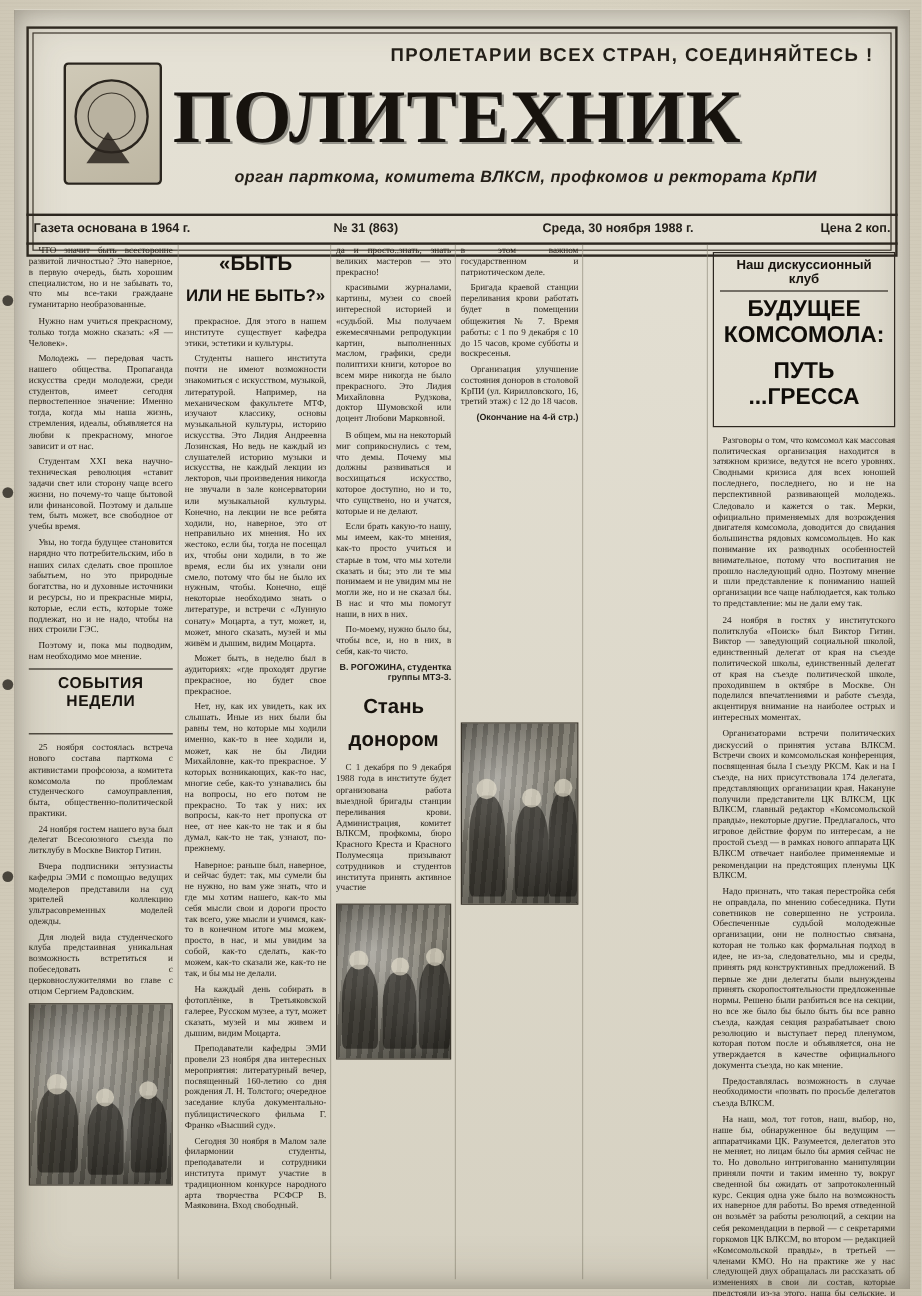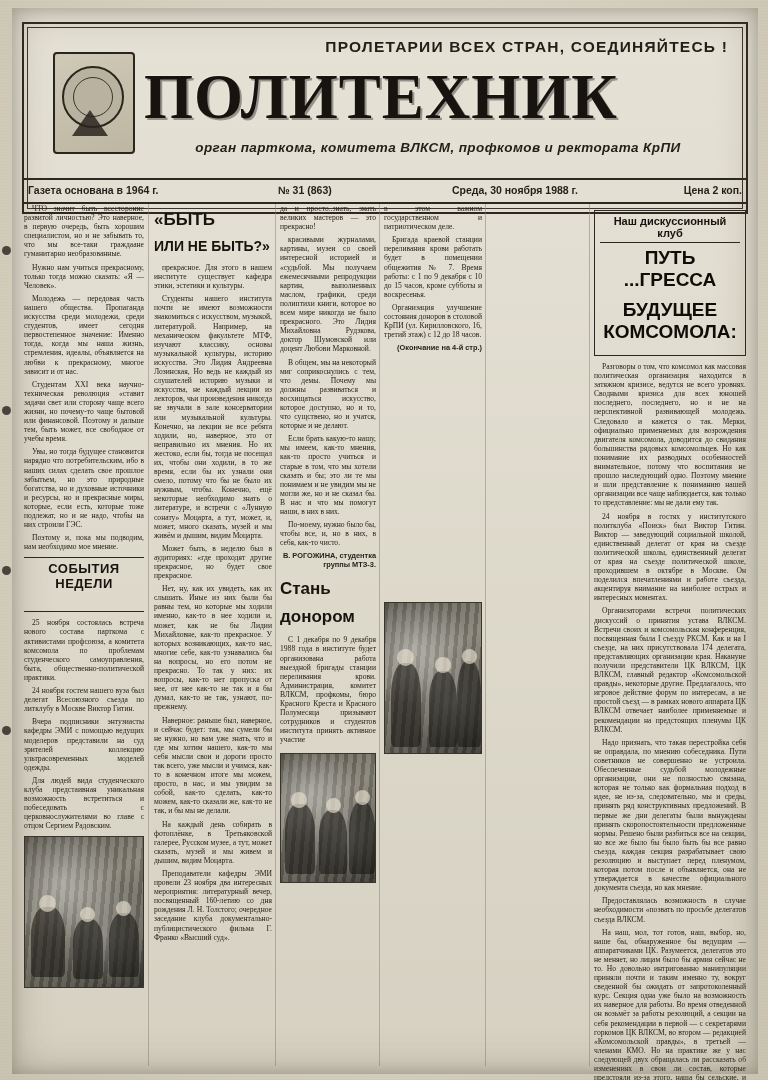"«БЫТЬ" .hl { text-align: left -> center }
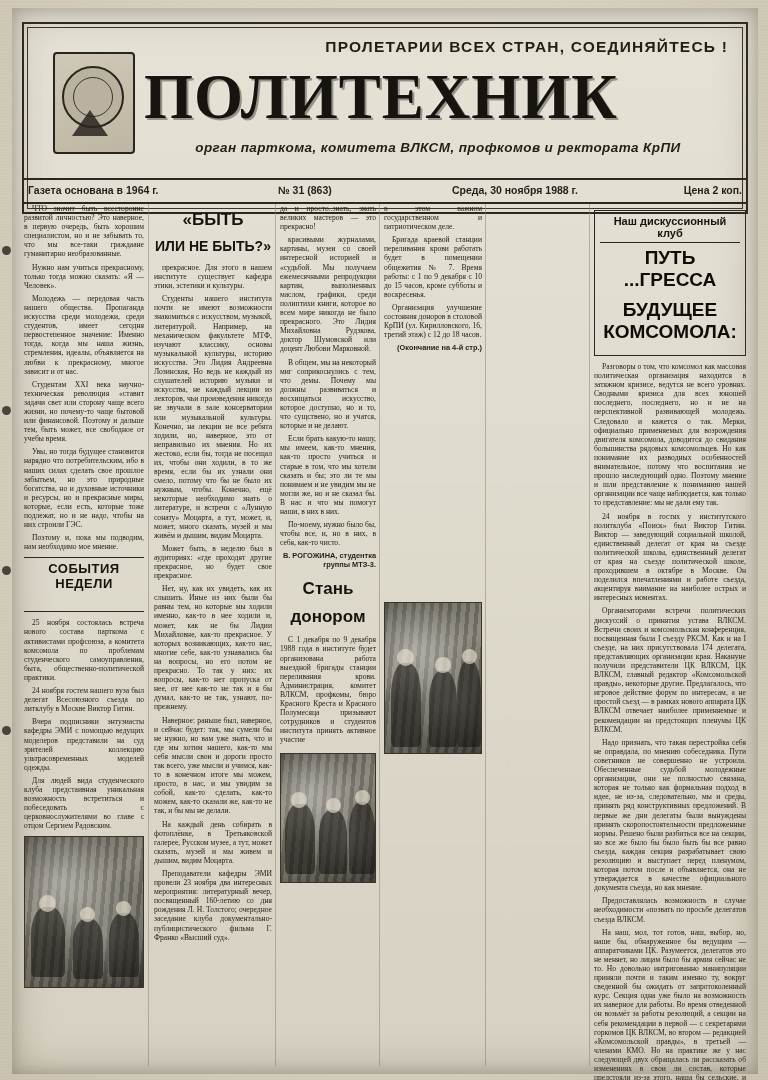"ПУТЬ ...ГРЕССА" div.big-head { order: before "БУДУЩЕЕ КОМСОМОЛА:" -> after "БУДУЩЕЕ КОМСОМОЛА:" }
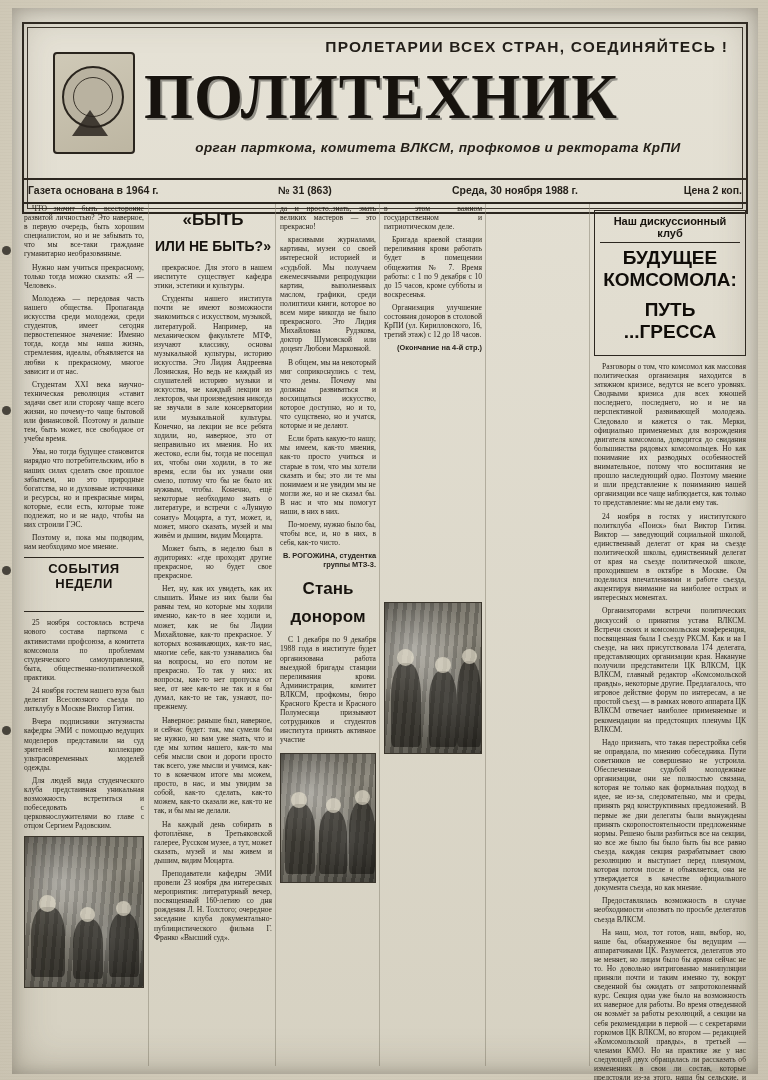"Сегодня 30 ноября в Малом" p { html: none -> <p>Сегодня 30 ноября в Малом зале филармонии студенты, преподаватели и сотрудники института примут участие в традиционном конкурсе народного арта творчества РСФСР В. Маяковина. Вход свободный.</p> }
